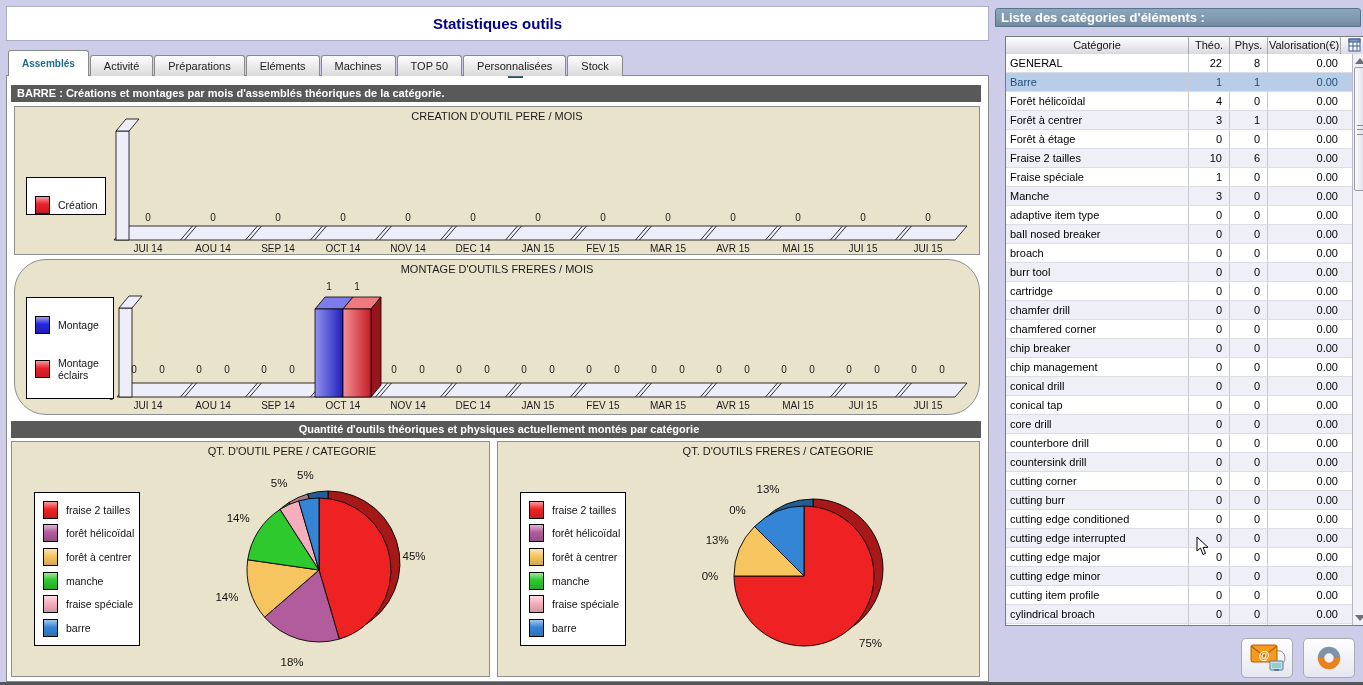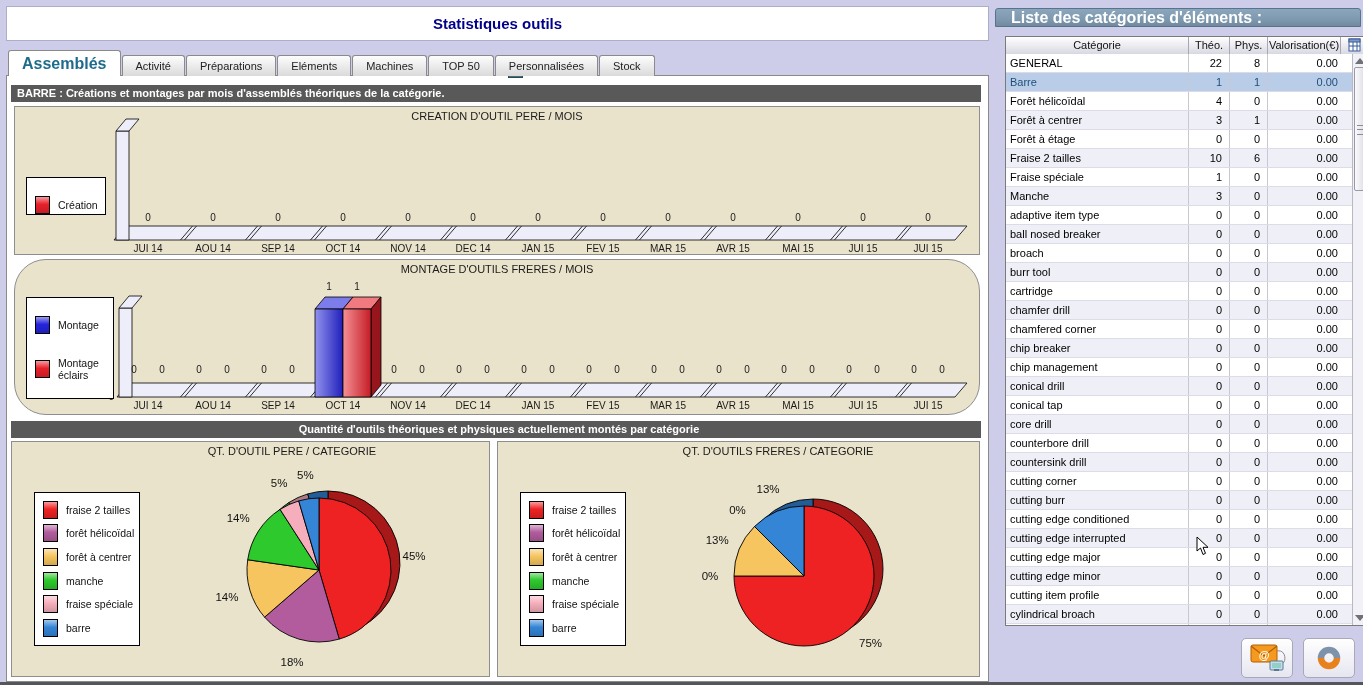"Liste des catégories d'éléments :" .rp-header { font-size: 16px -> 13px; padding-left: 15px -> 5px }
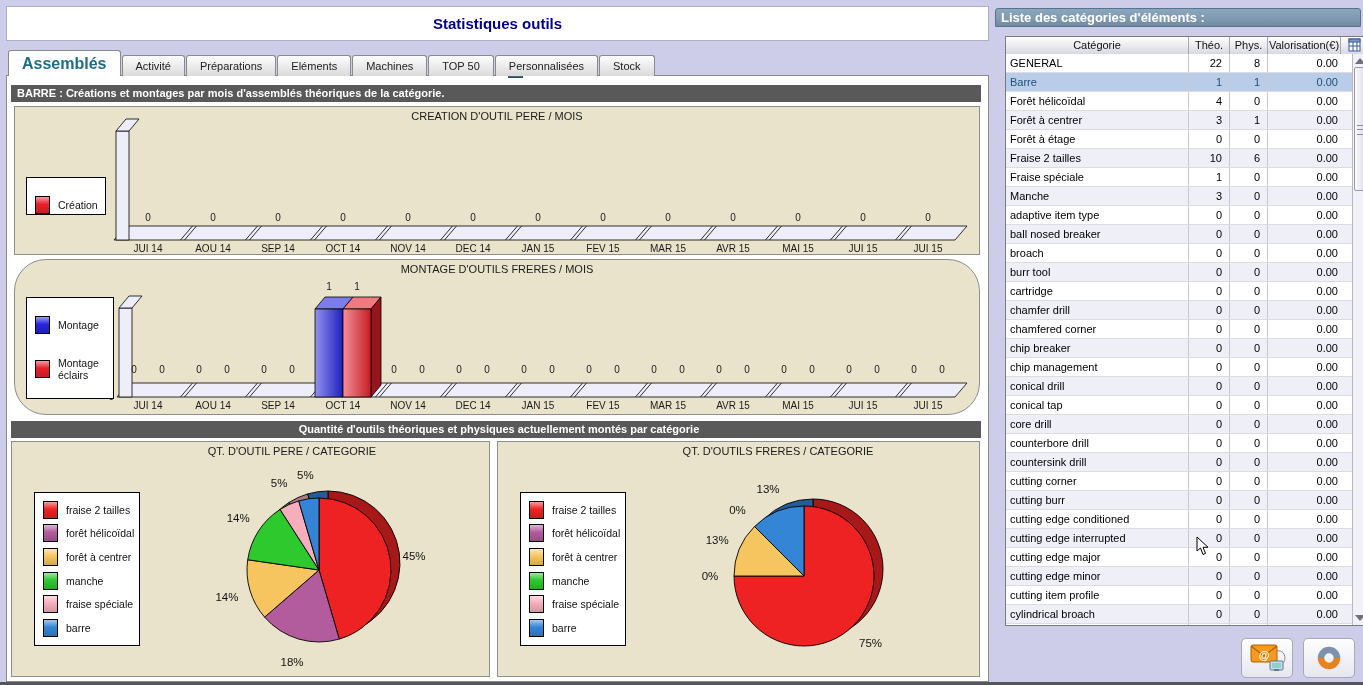"Assemblés" .tab.active { font-size: 16px -> 10px }
